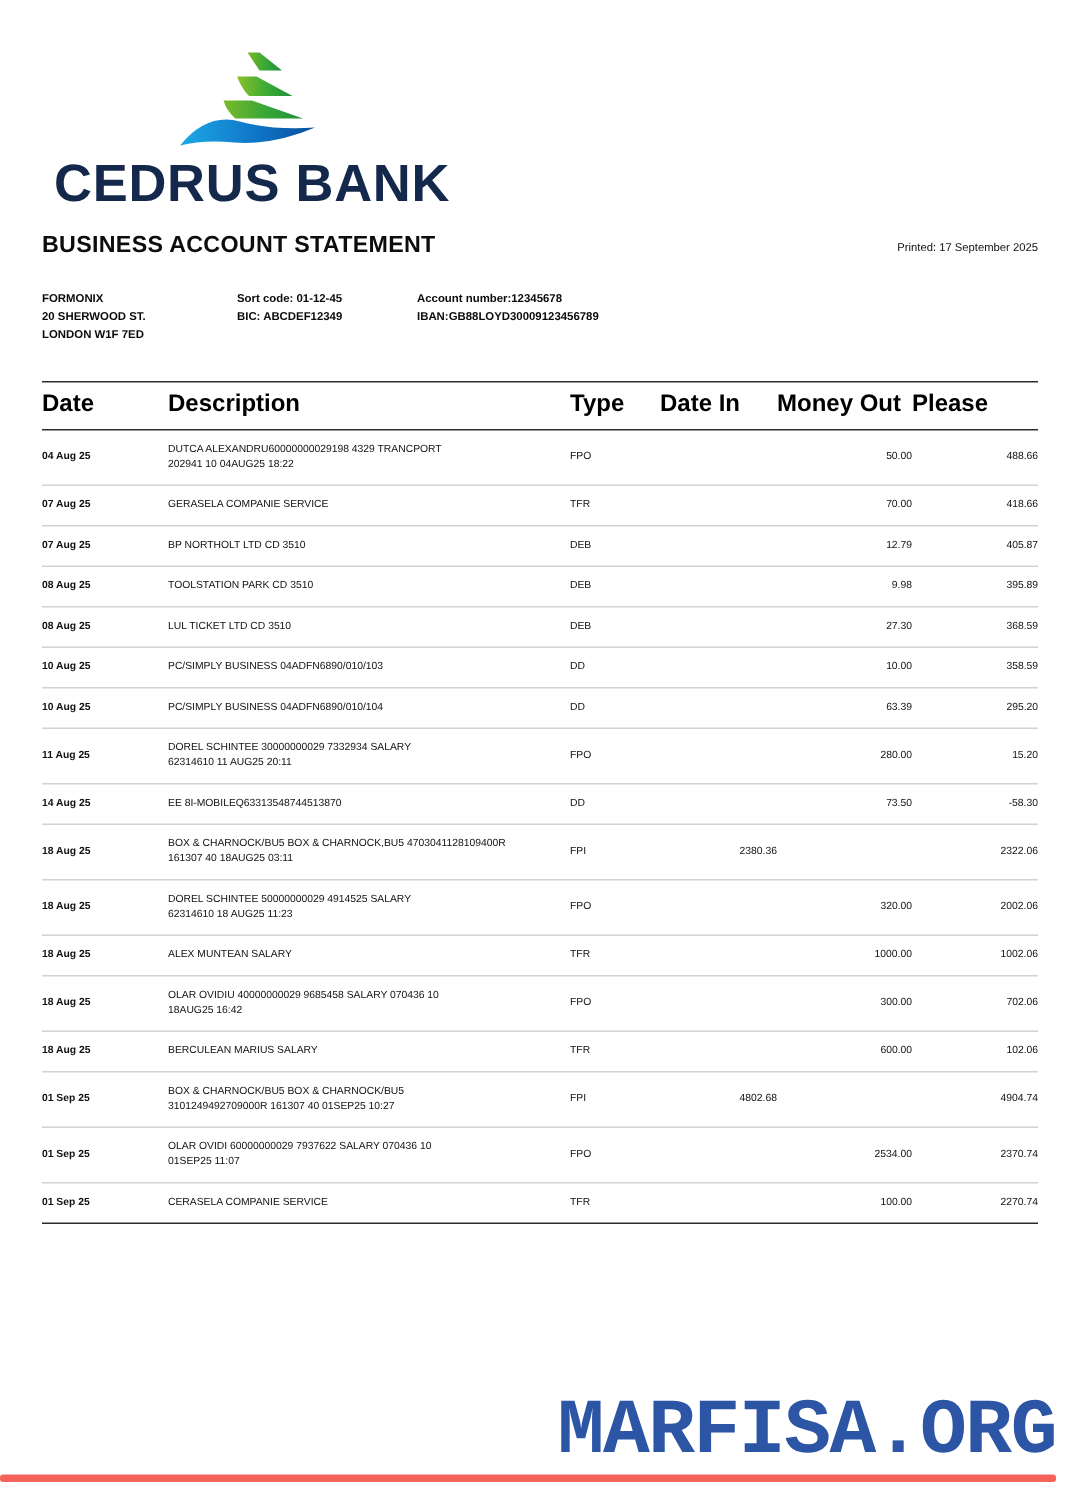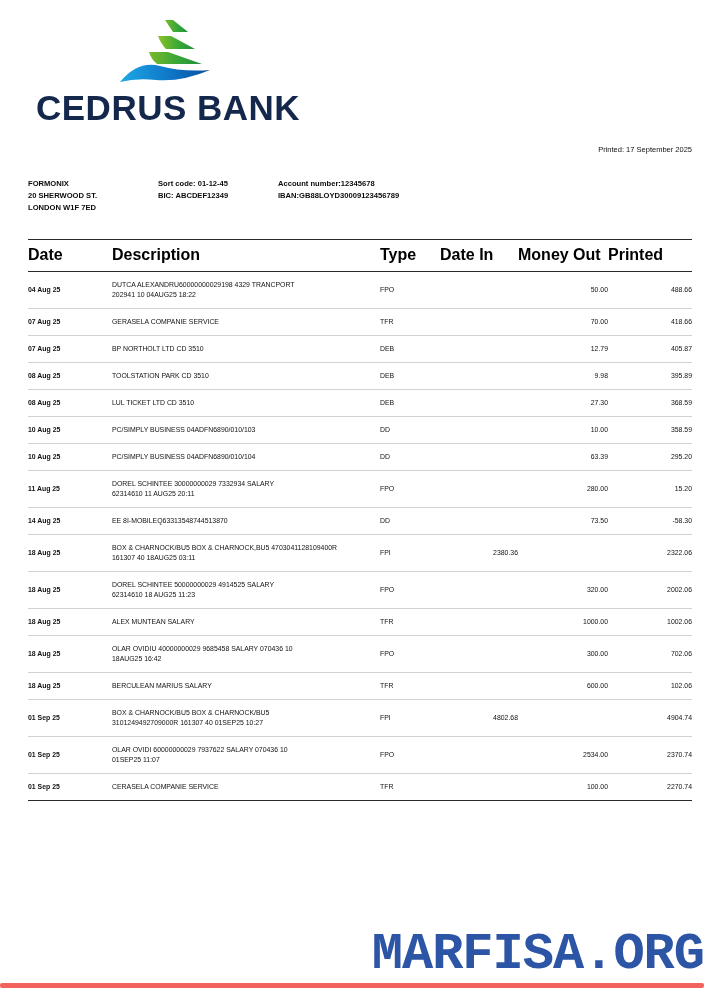"CEDRUS BANK" .page { padding: 0 28px -> 15px 28px }
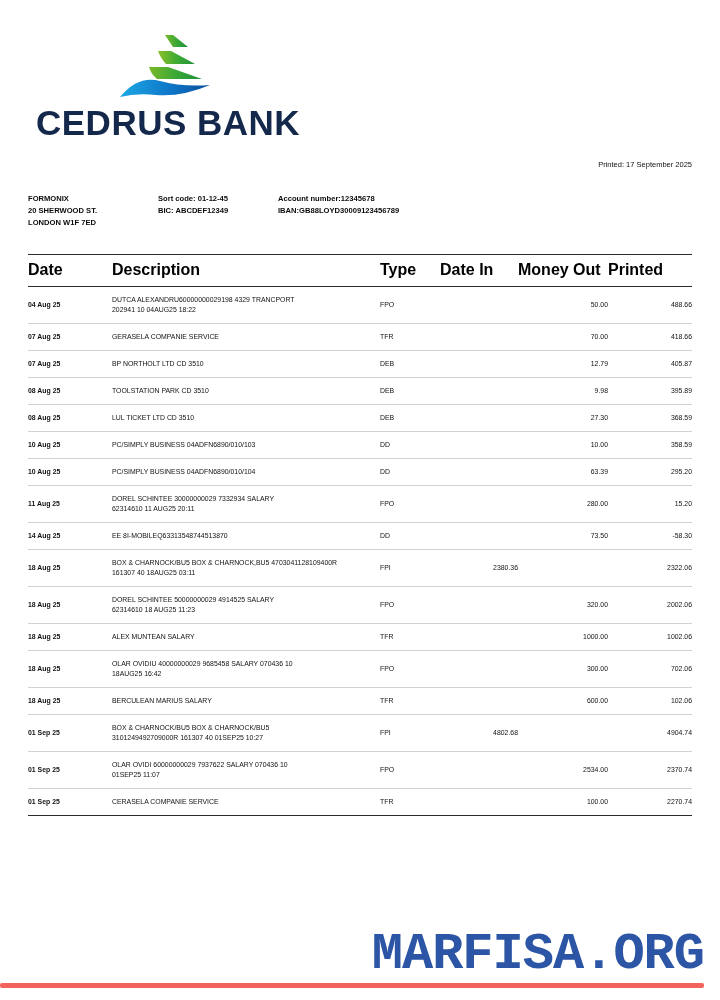"BUSINESS ACCOUNT STATEMENT" div.stmt-title { html: none -> <div>BUSINESS ACCOUNT STATEMENT</div> }
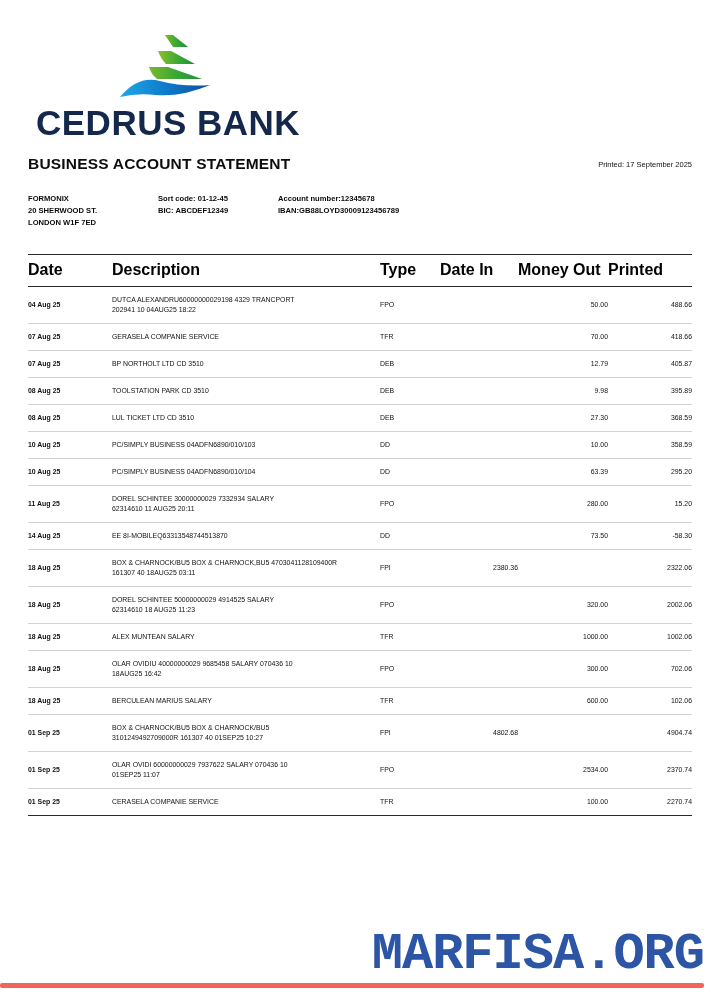"Printed" th.c-bal { text: Printed -> Please }
